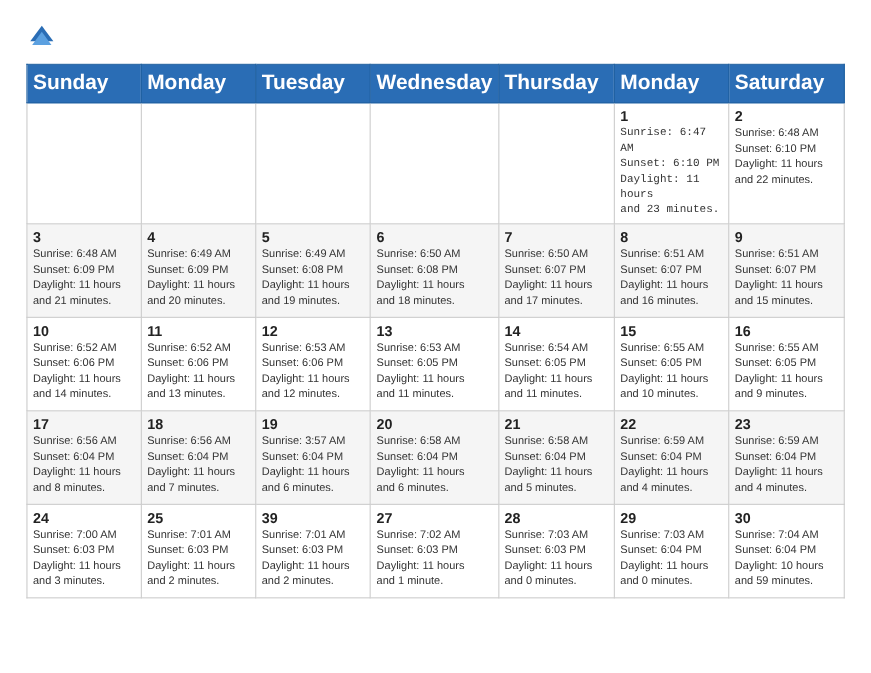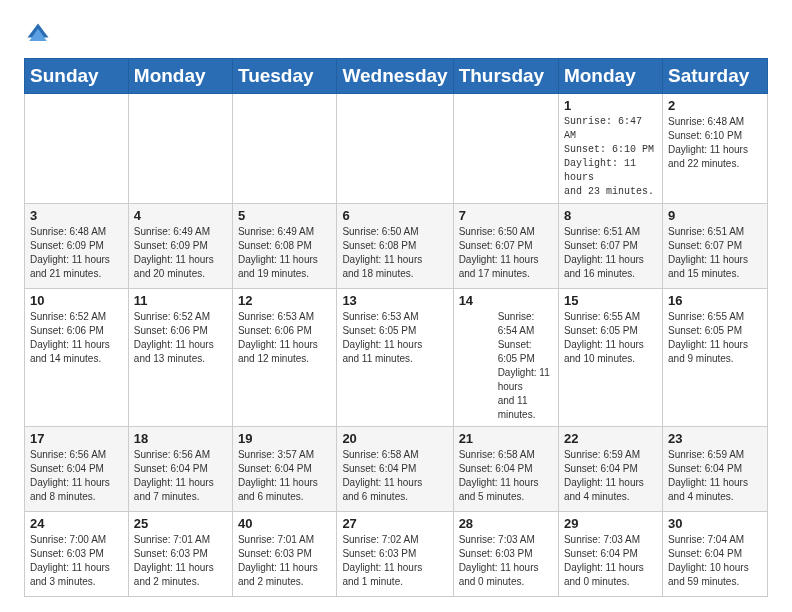"Sunrise: 6:54 AM" div.day-info { margin-left: 39px -> none }
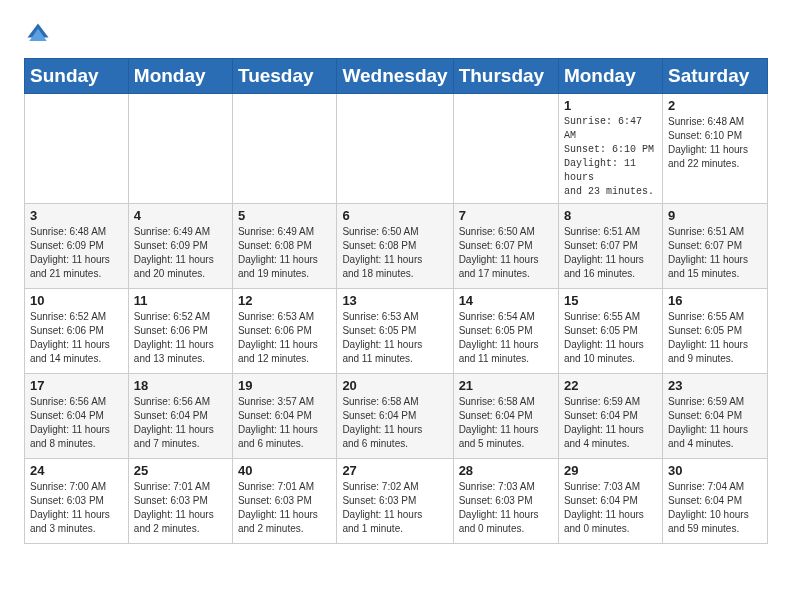"40" span.day-number { text: 40 -> 39 }
